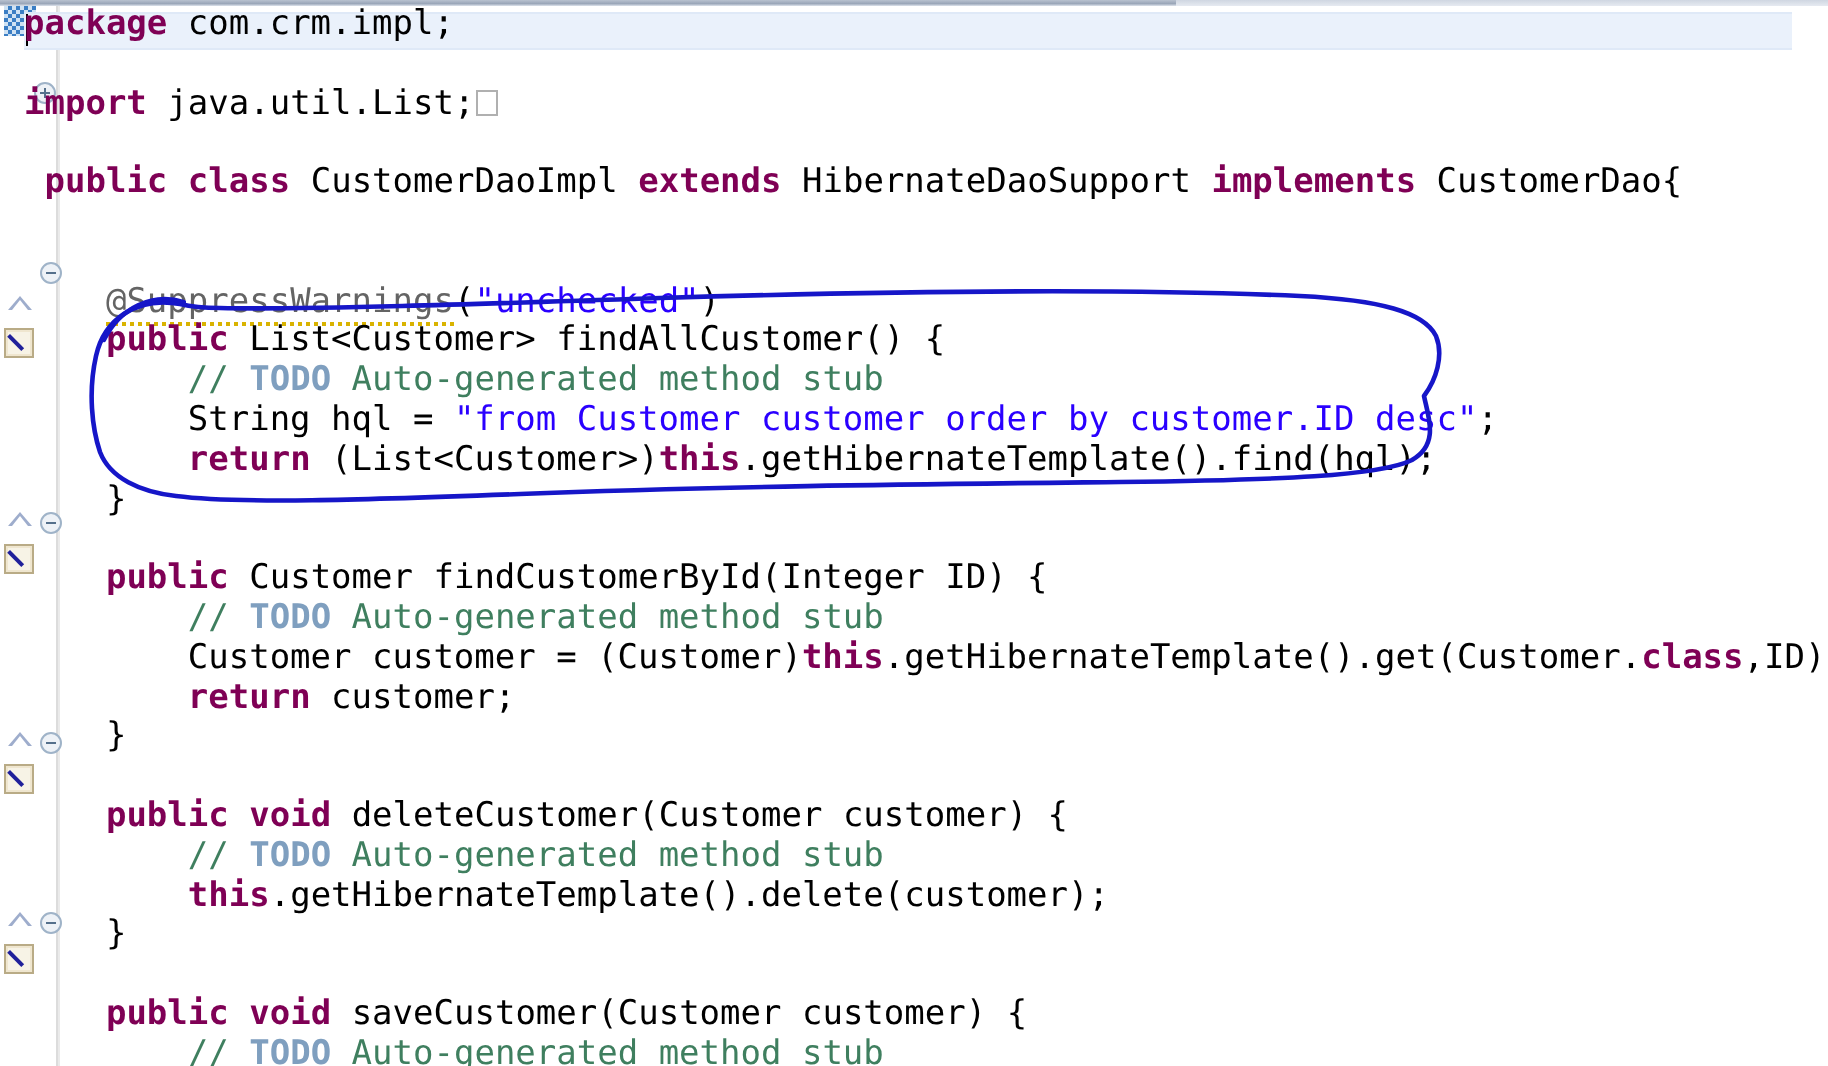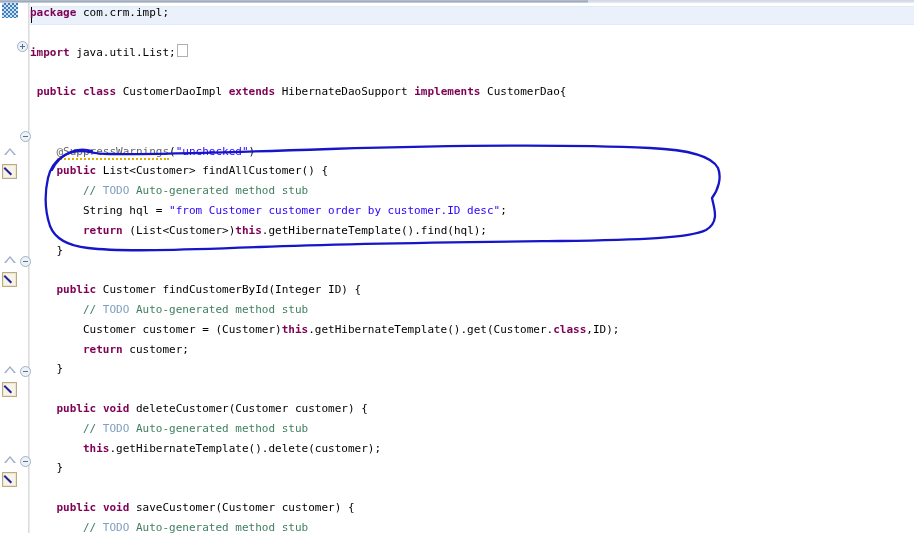"package com.crm.impl;" .code { font-size: 11px -> 17px; left: 30px -> 12px }
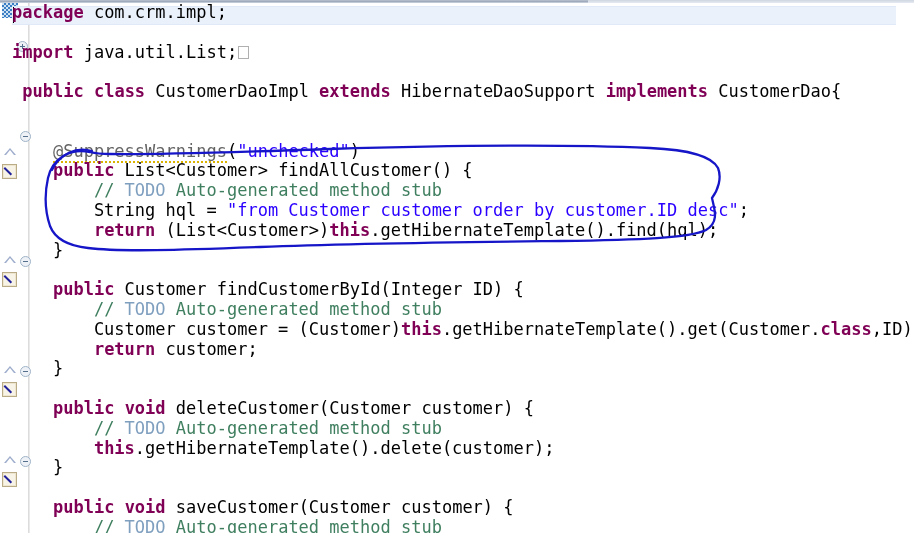"TODO" .todo { font-weight: normal -> bold }
